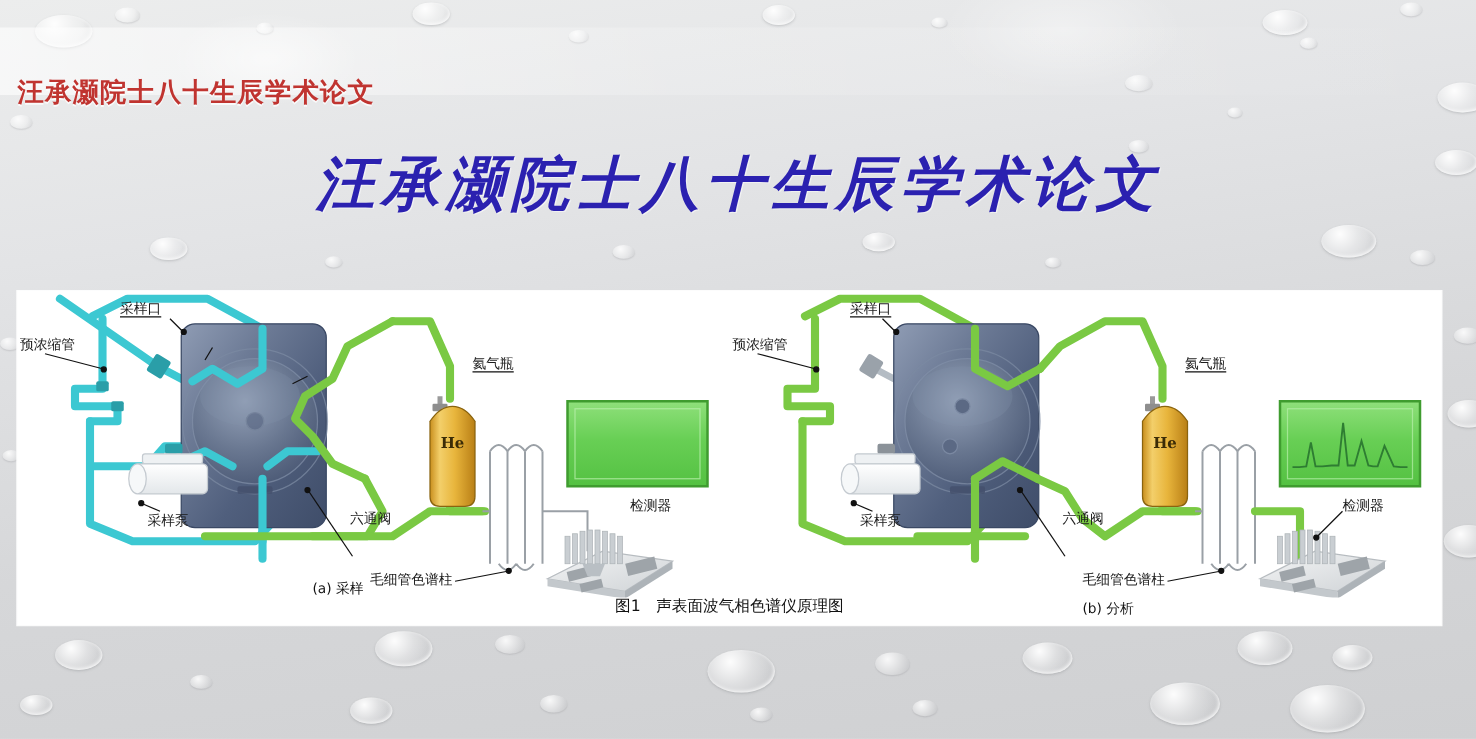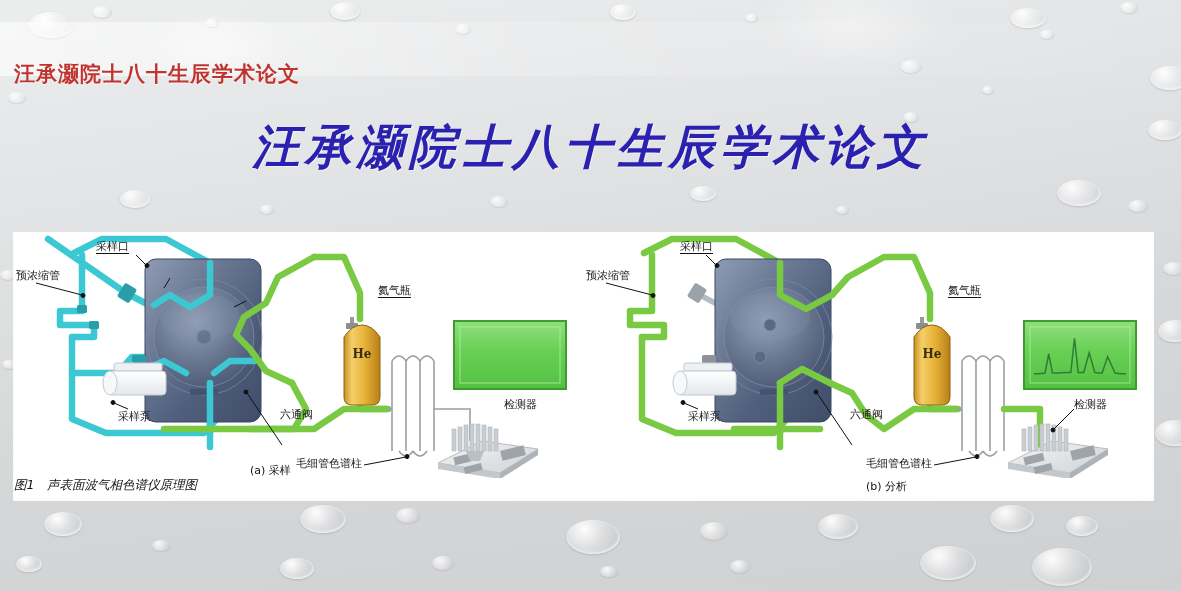"图1 声表面波气相色谱仪原理图" #cap { font-style: italic -> none; text-align: left -> center }
